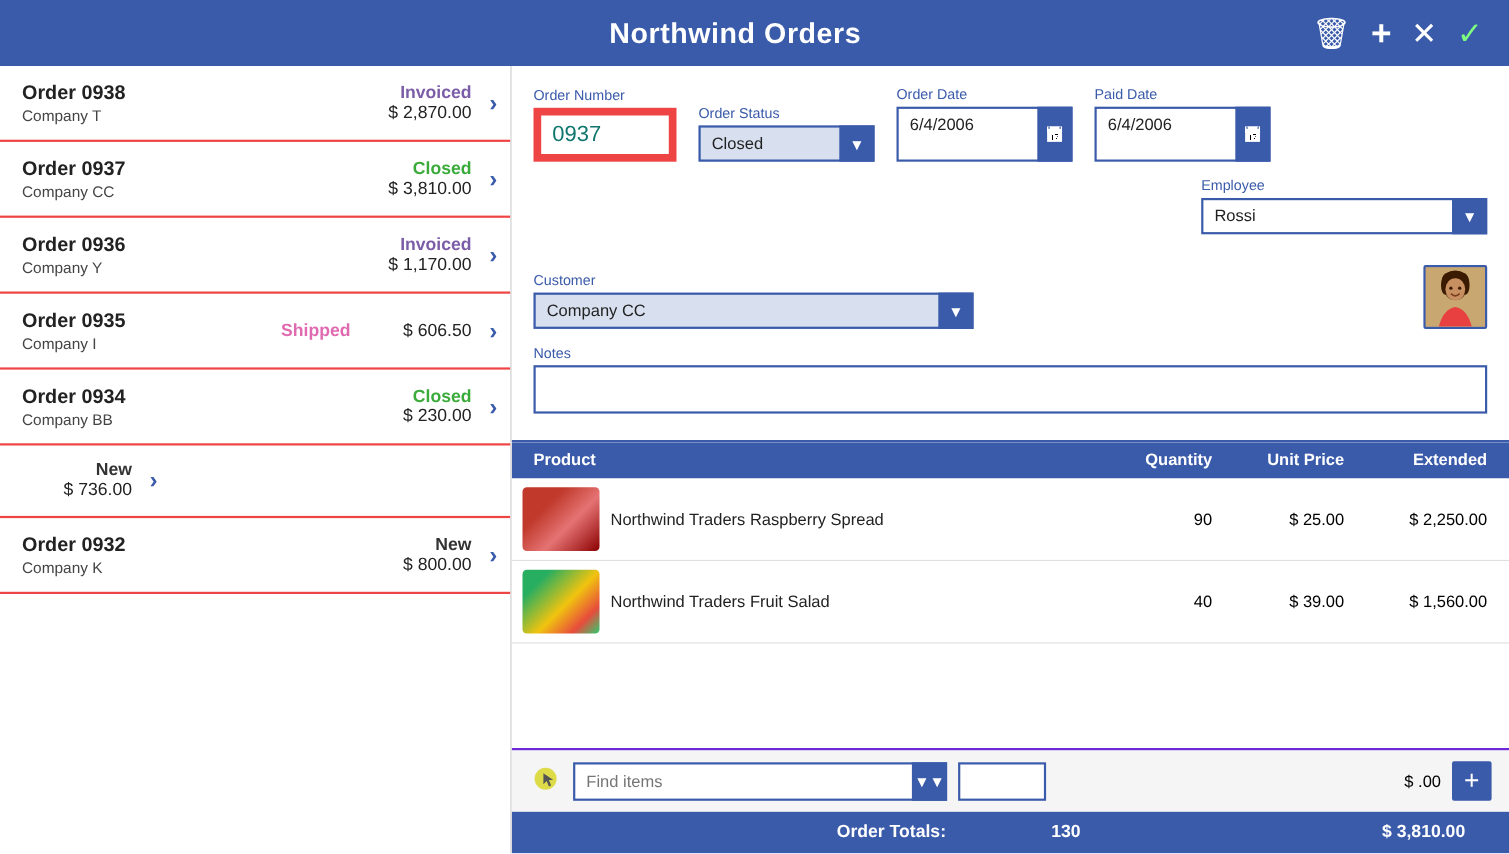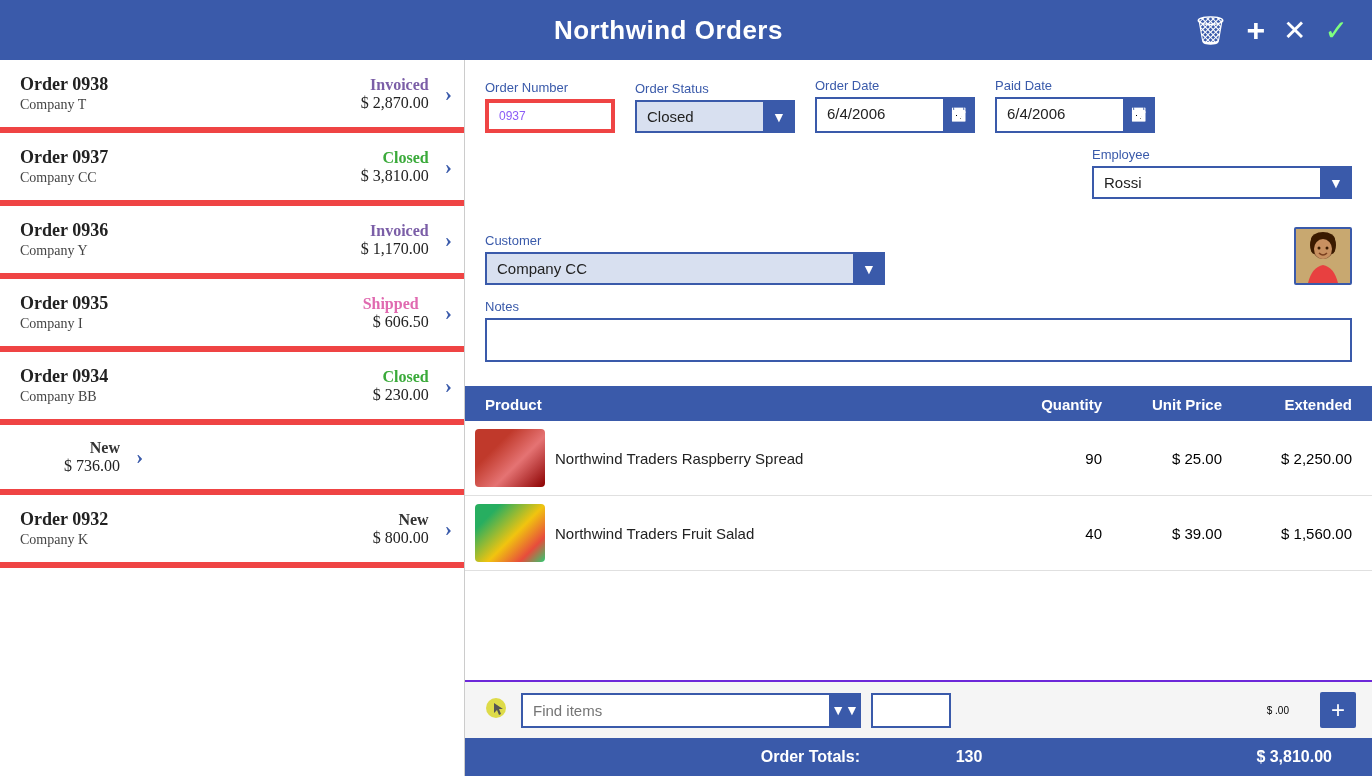"Order 0938" .order-item { border-bottom: 6px solid #ef4444 -> 2px solid #ef4444; font-family: Liberation Serif, serif -> none }
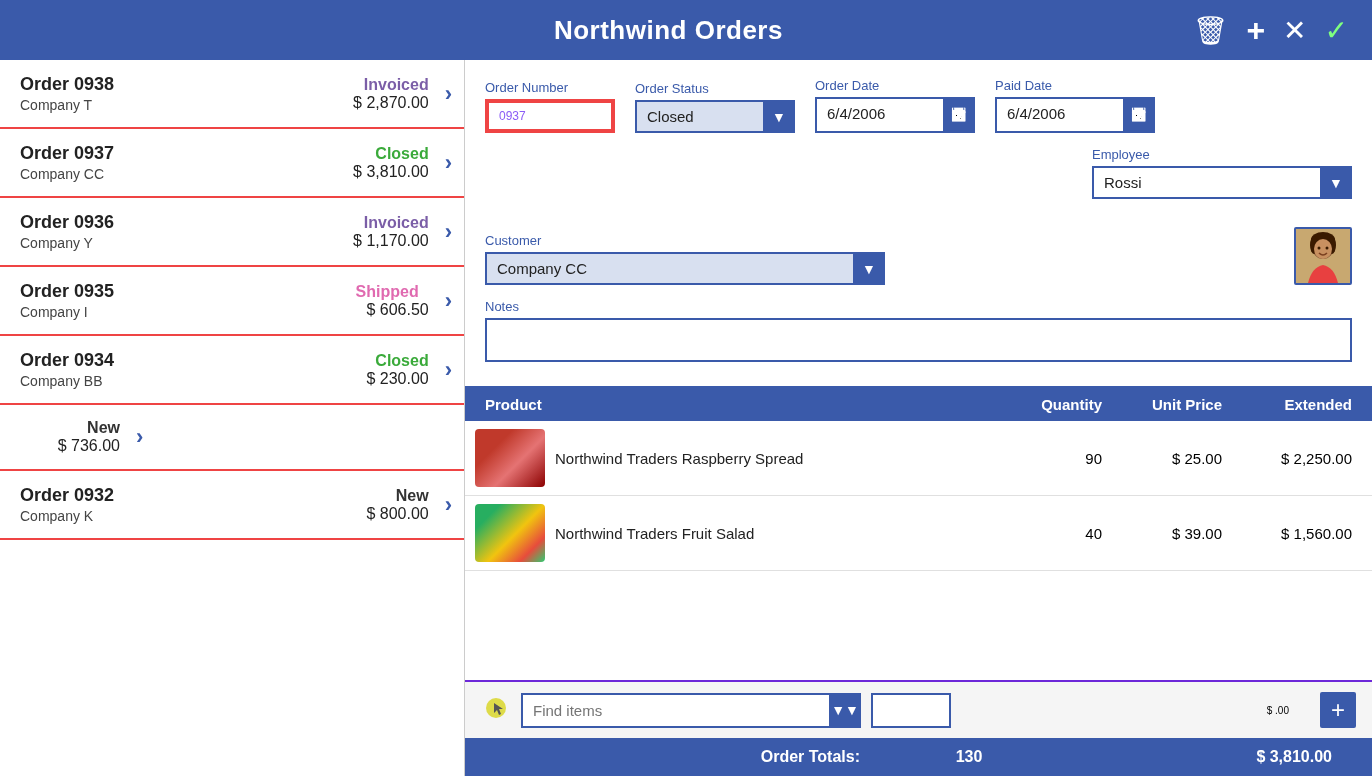"0937" .form-input { border: 4px solid #ef4444 -> 7px solid #ef4444; color: #8b5cf6 -> #0f766e; font-size: 12px -> 20px }
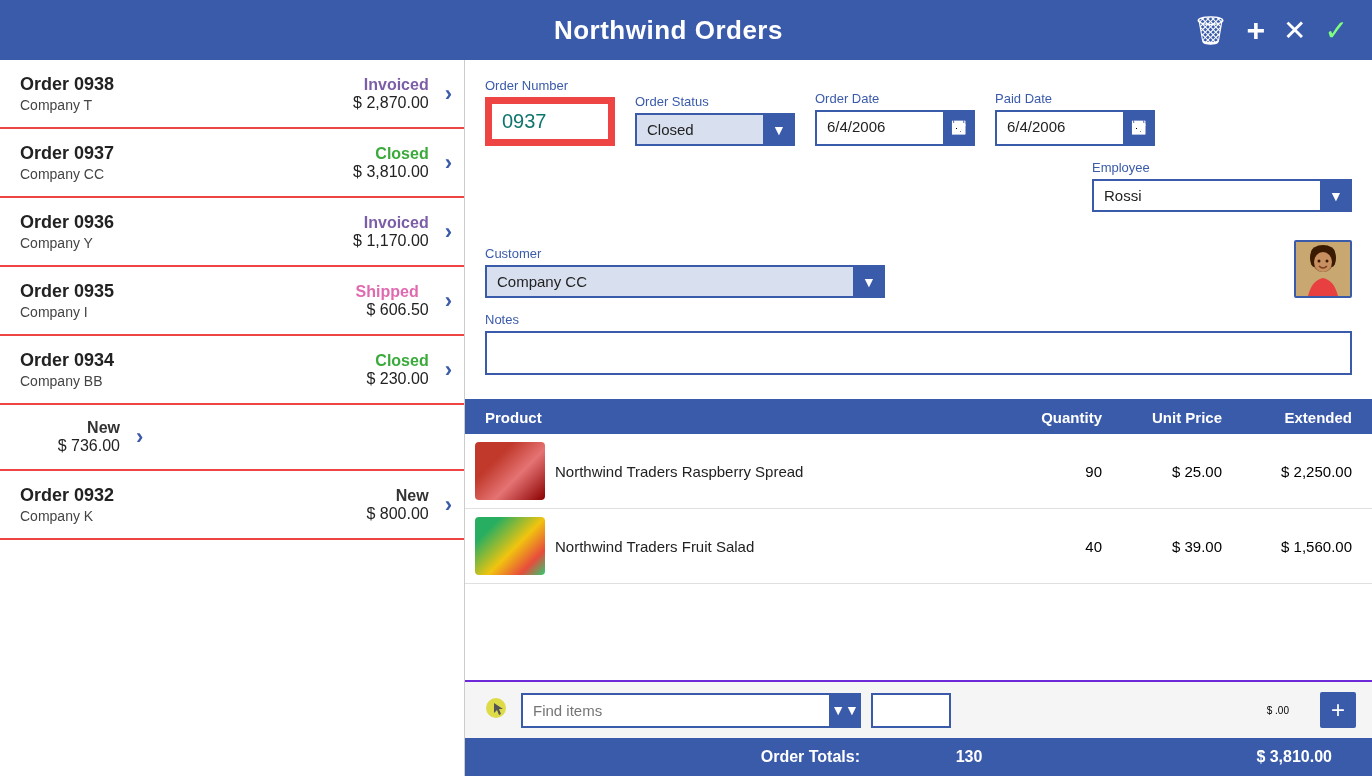"6/4/2006" .date-wrapper input { padding: 6px 36px 9px 10px -> 6px 36px 23px 10px }
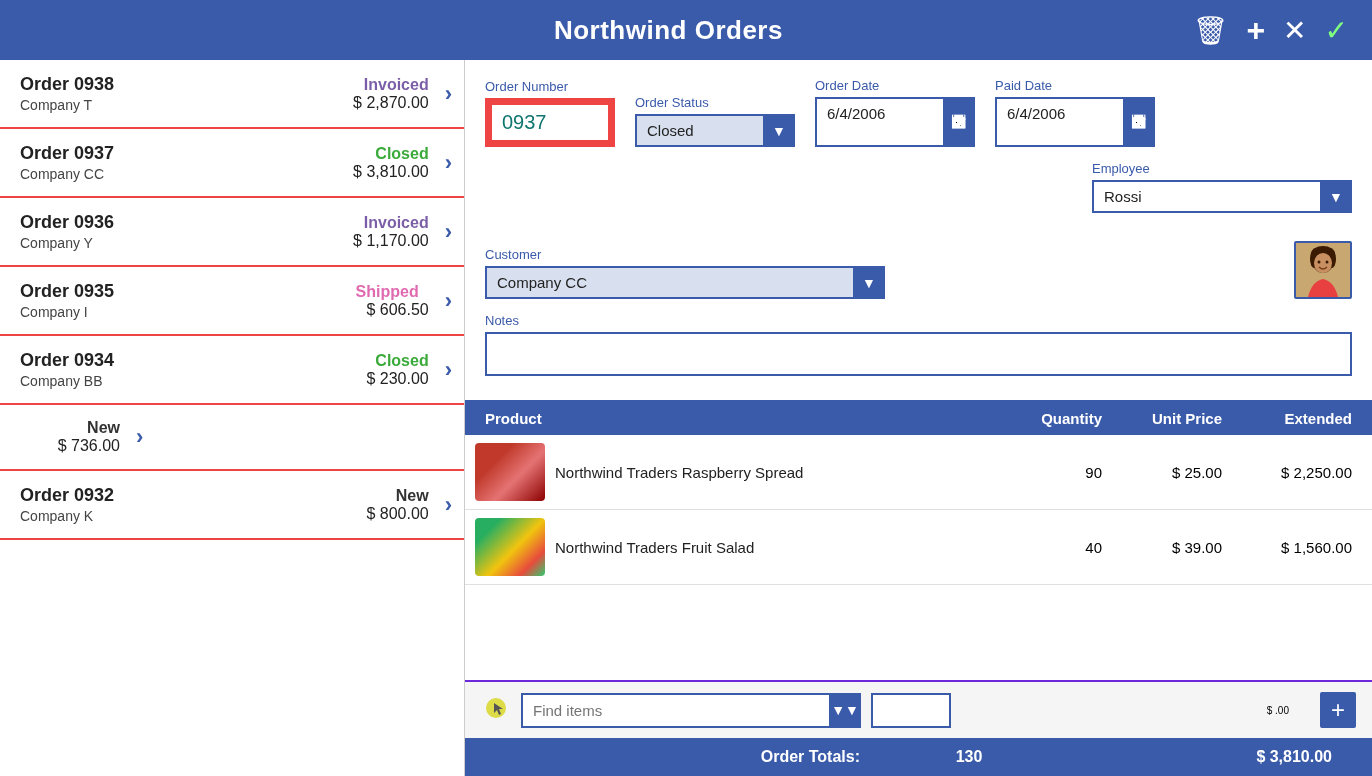"Shipped" div { align-items: flex-start -> center; flex-direction: column -> row }
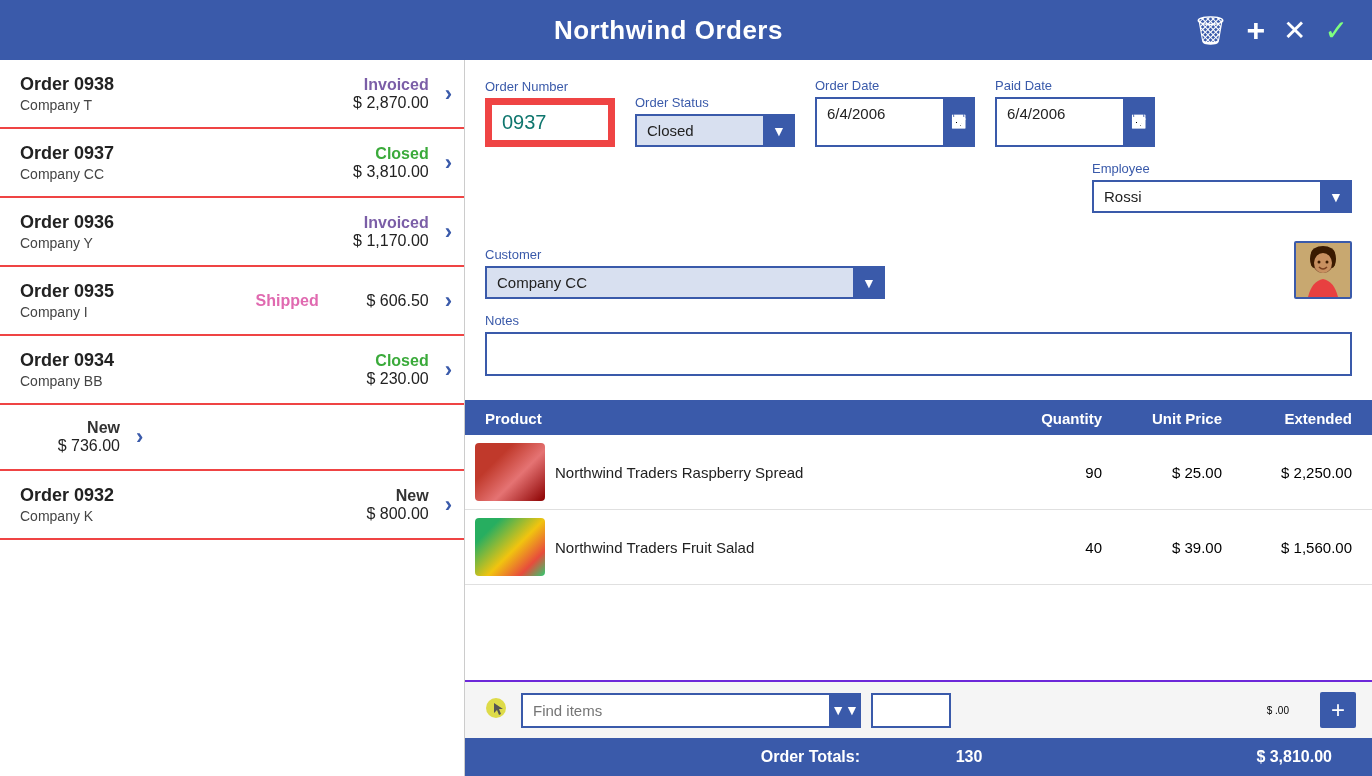"$ .00" div.find-price { font-size: 10px -> 15px; margin-right: 21px -> 0 }
